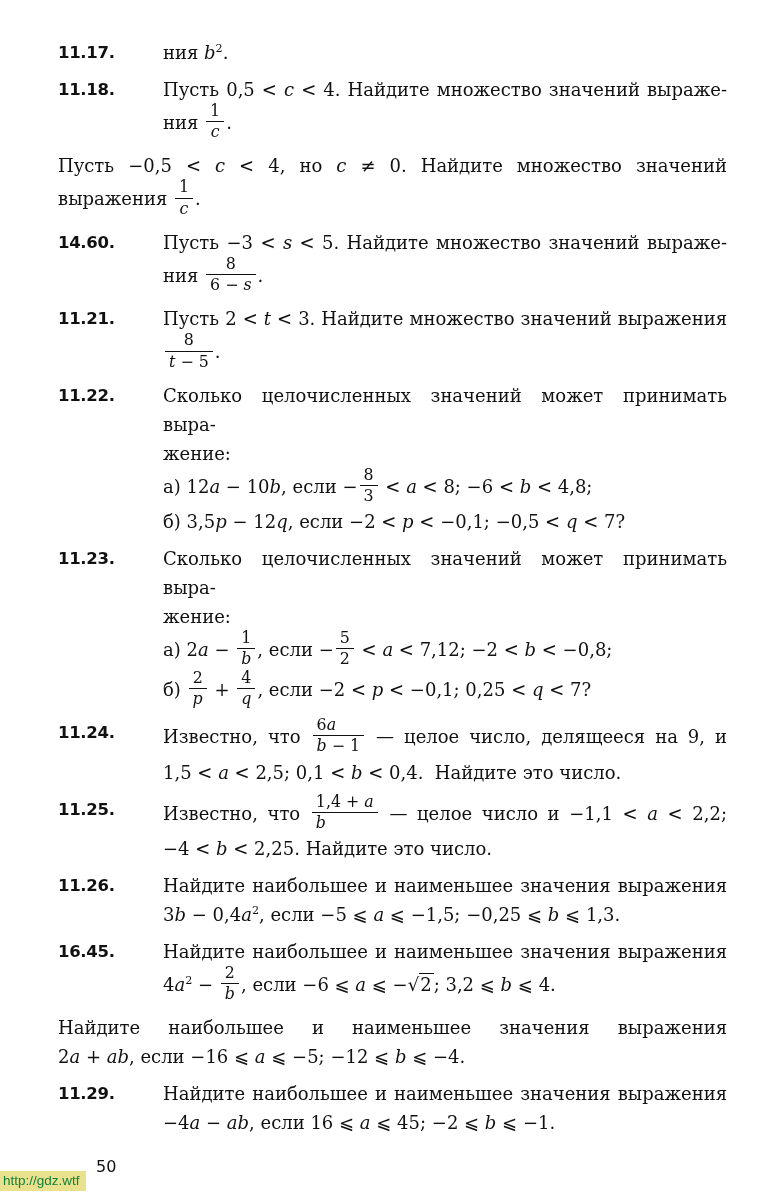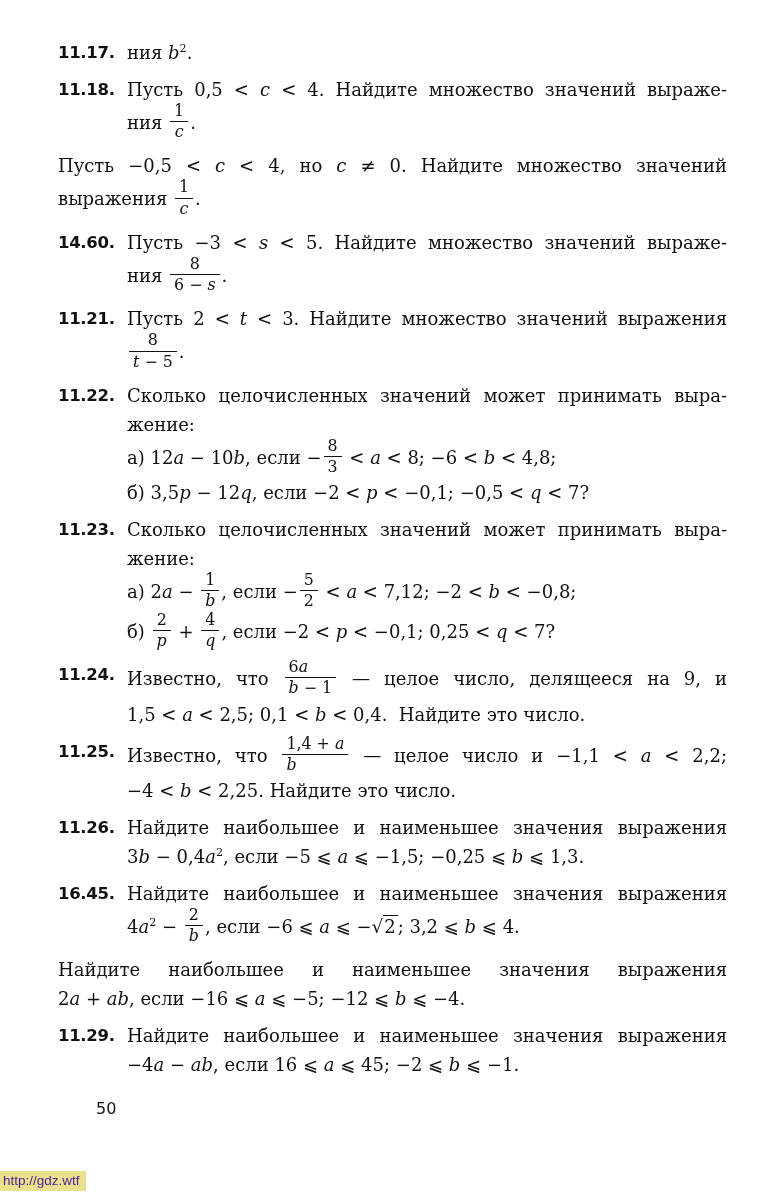"11.17." .problem { gap: none -> 36px }
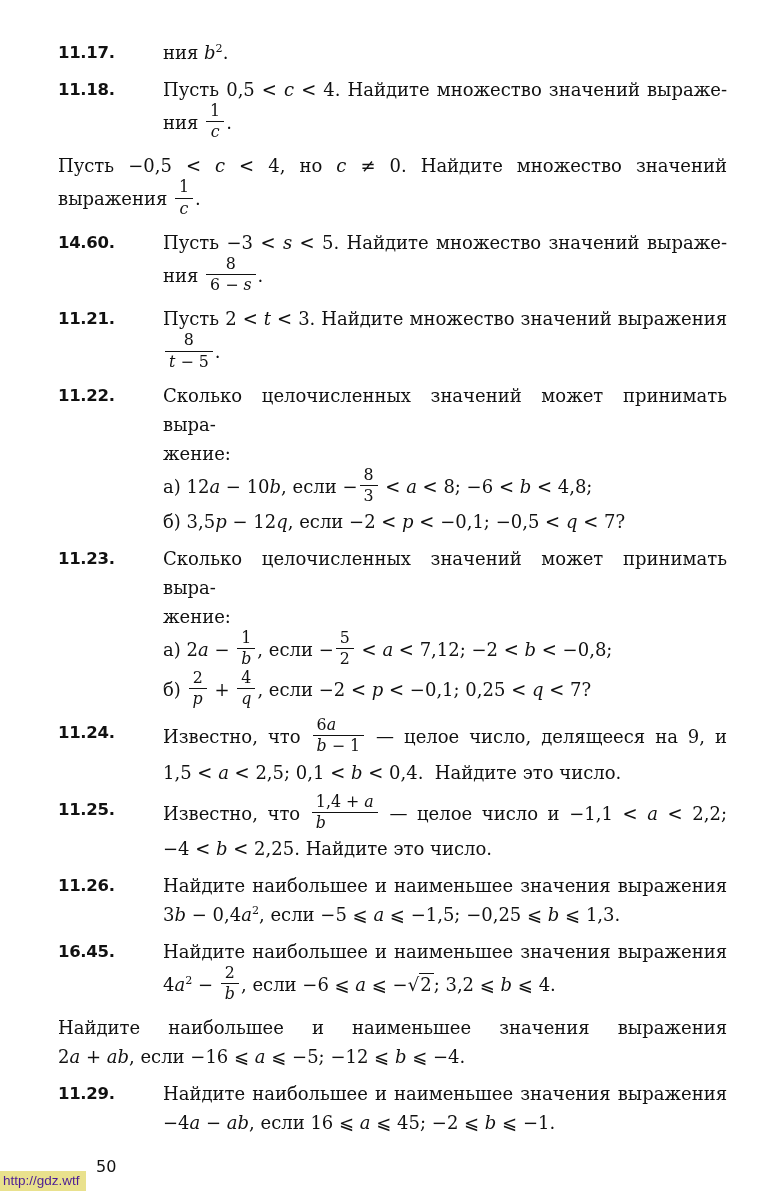"http://gdz.wtf" .watermark { color: #4c1d95 -> #15803d }
